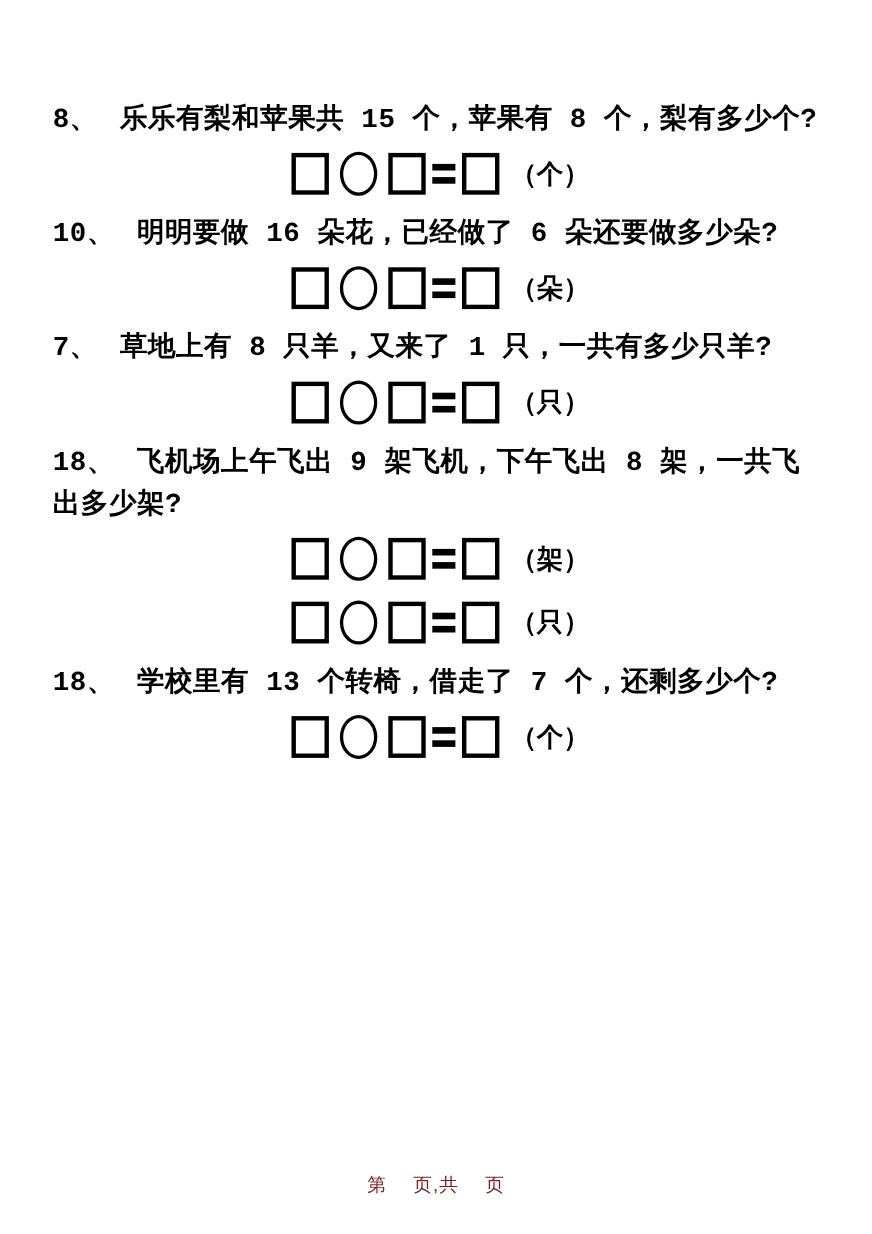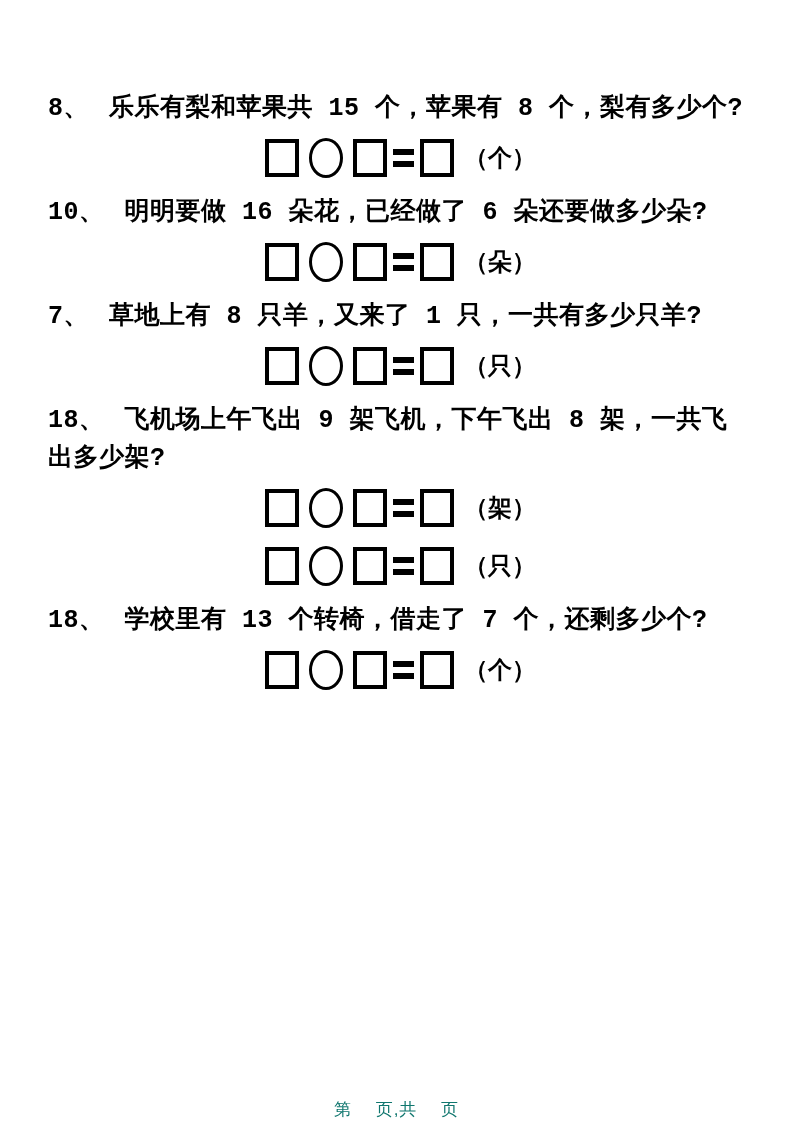"第 页,共 页" .footer { color: #0f766e -> #7f1d1d; margin-top: 32px -> none }
